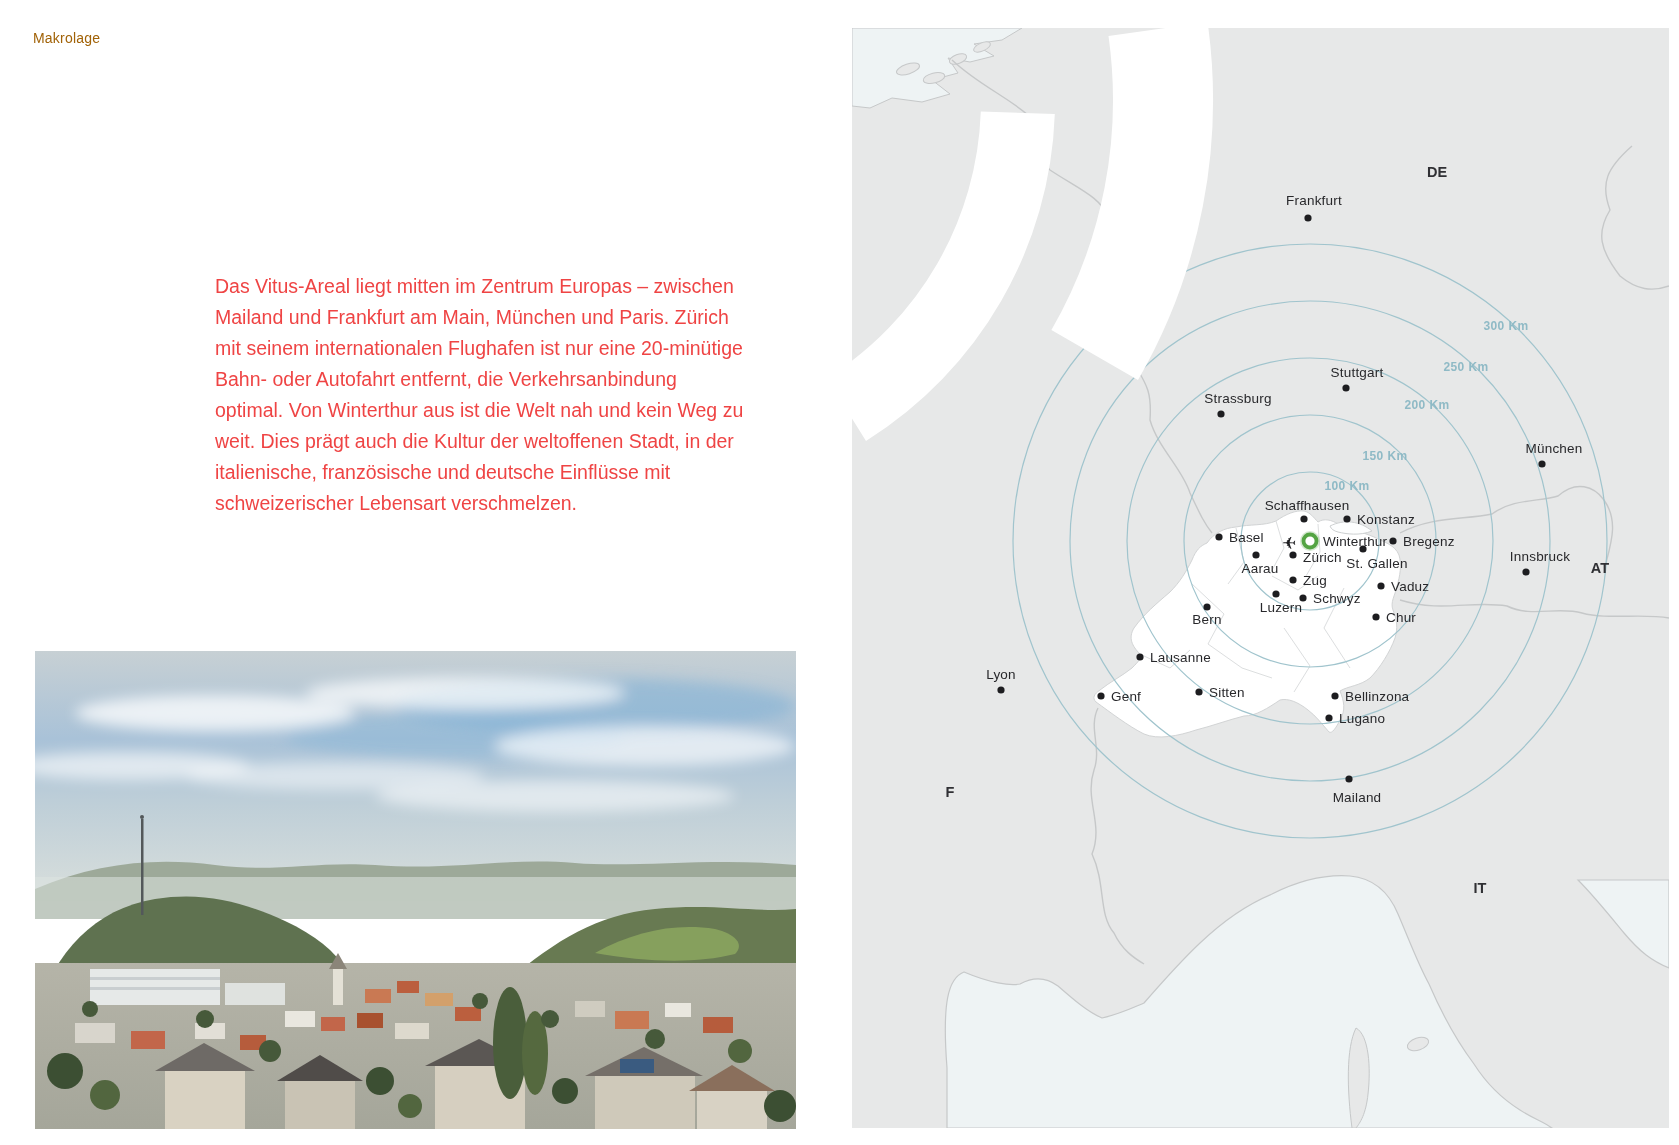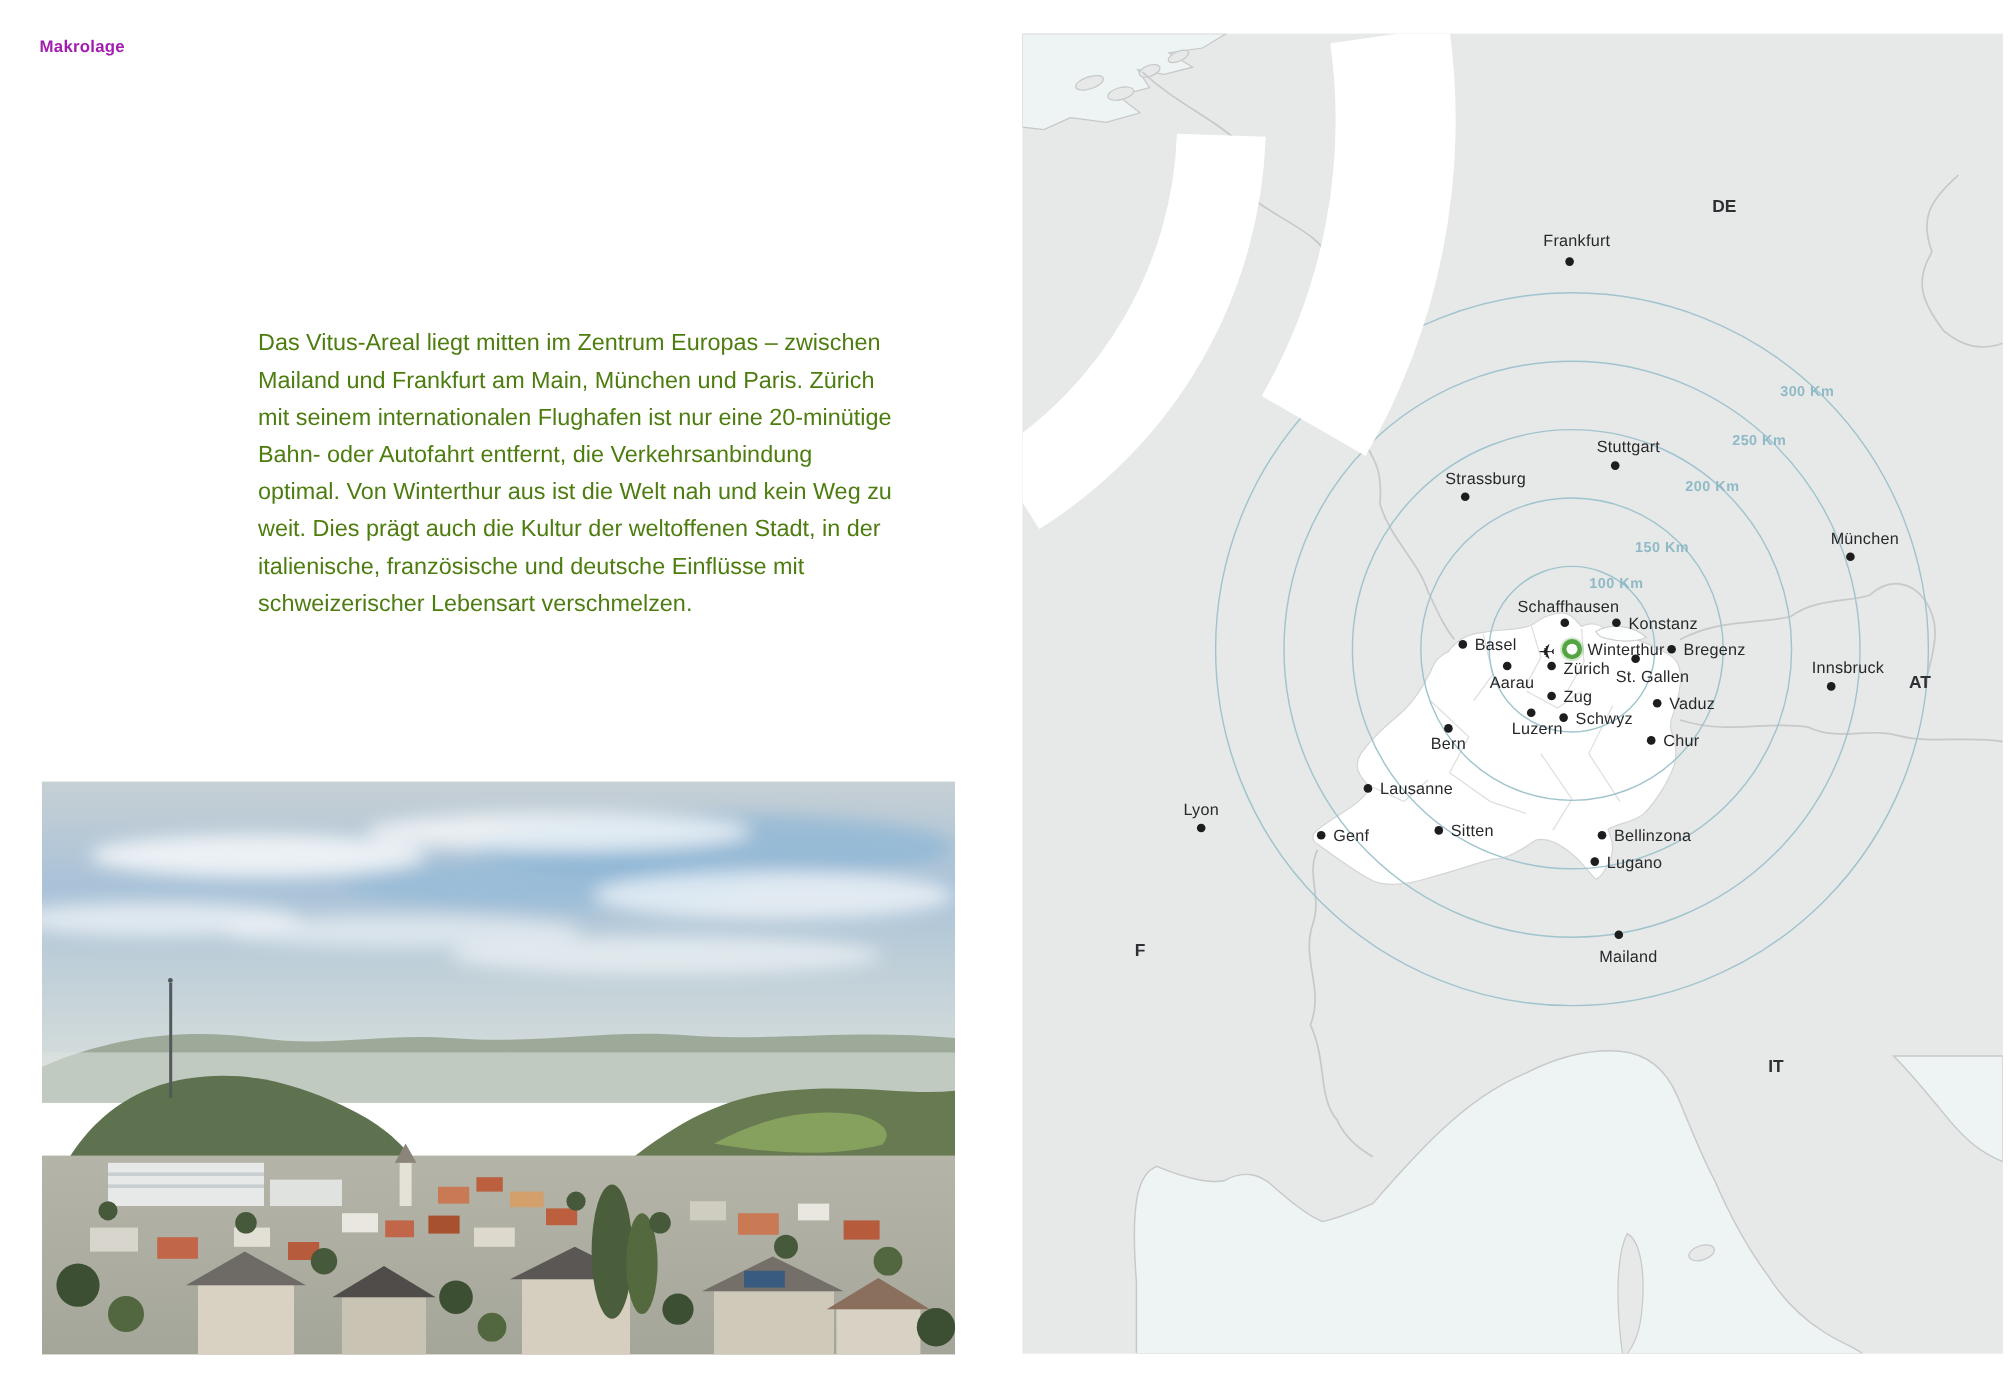"Makrolage" .eyebrow { color: #a21caf -> #a16207; font-weight: bold -> none }
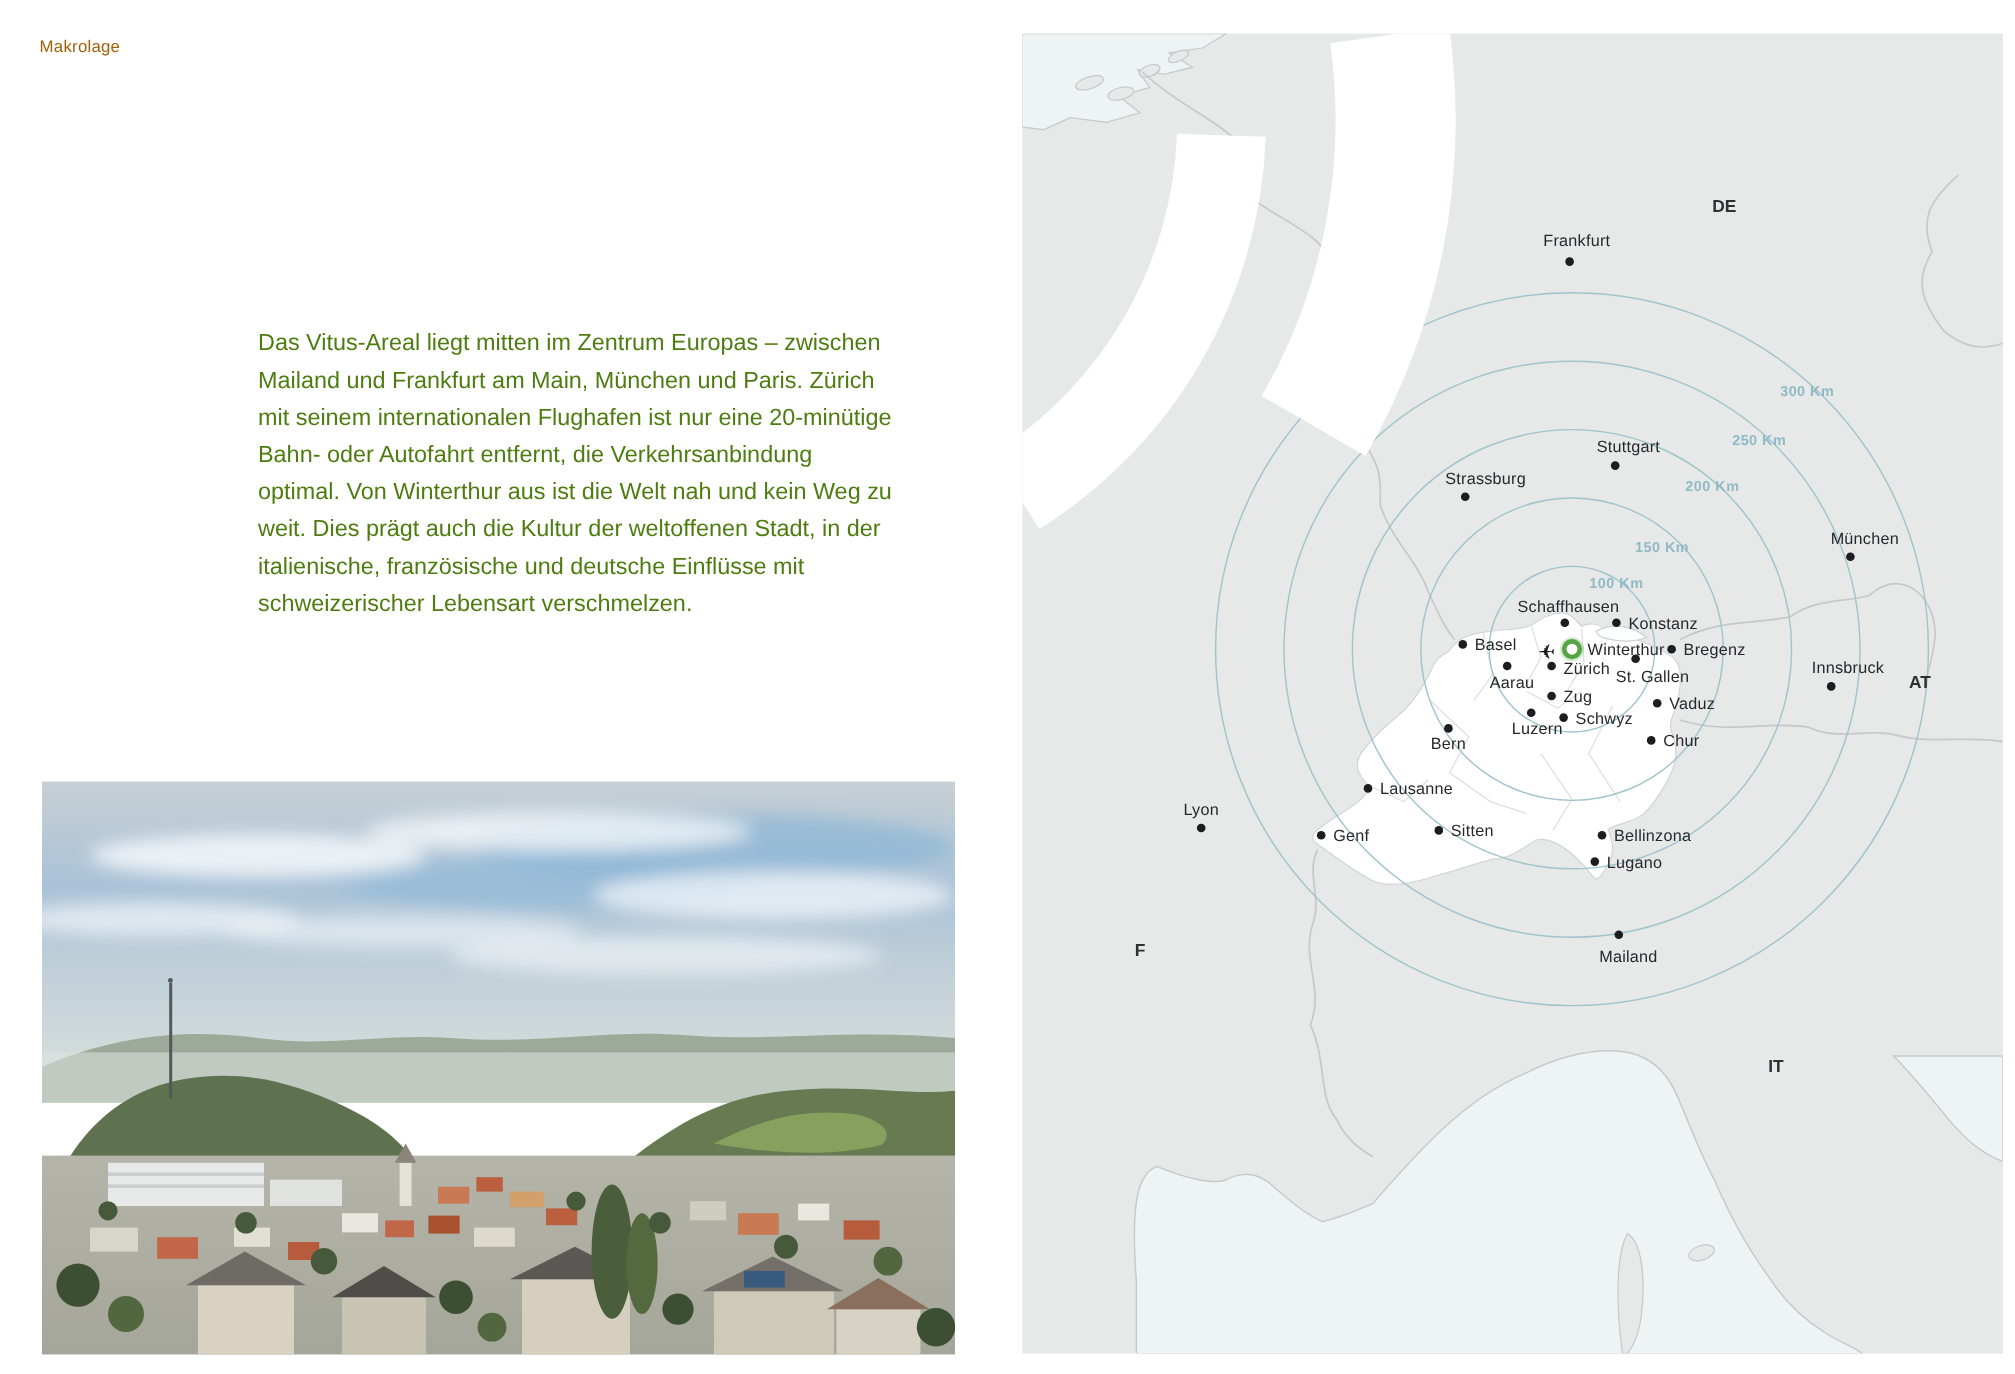"Das Vitus-Areal liegt mitten im" .body-text { color: #4d7c0f -> #ef4444 }
